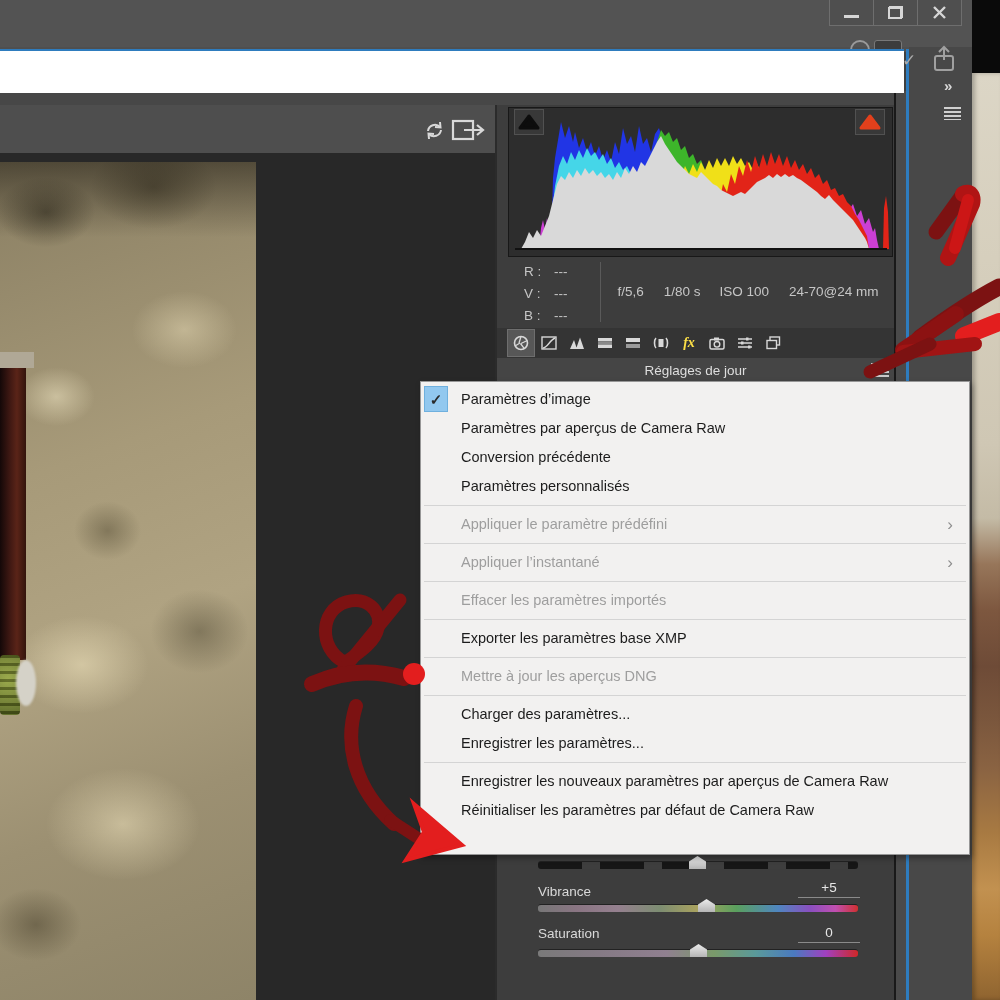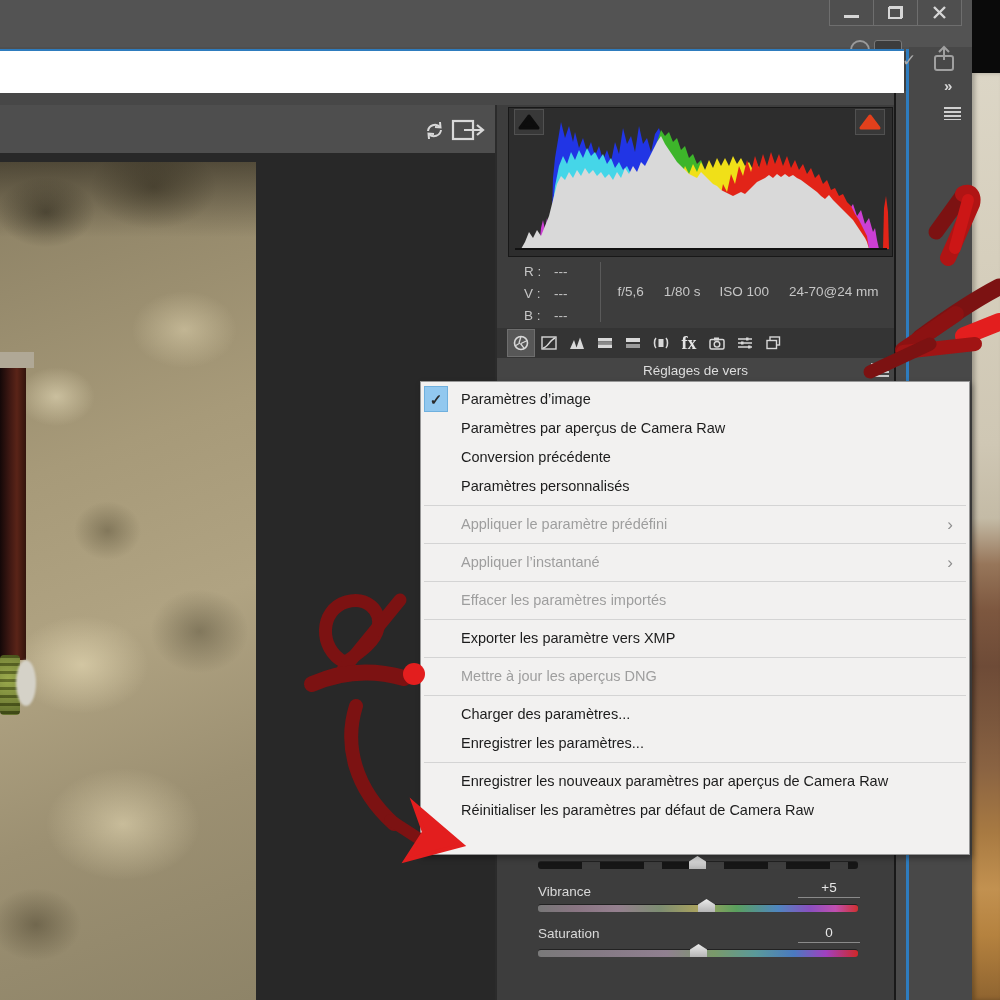"fx" .fx-txt { color: #e5e5e5 -> #fde047; font-size: 18px -> 14px; font-style: none -> italic }
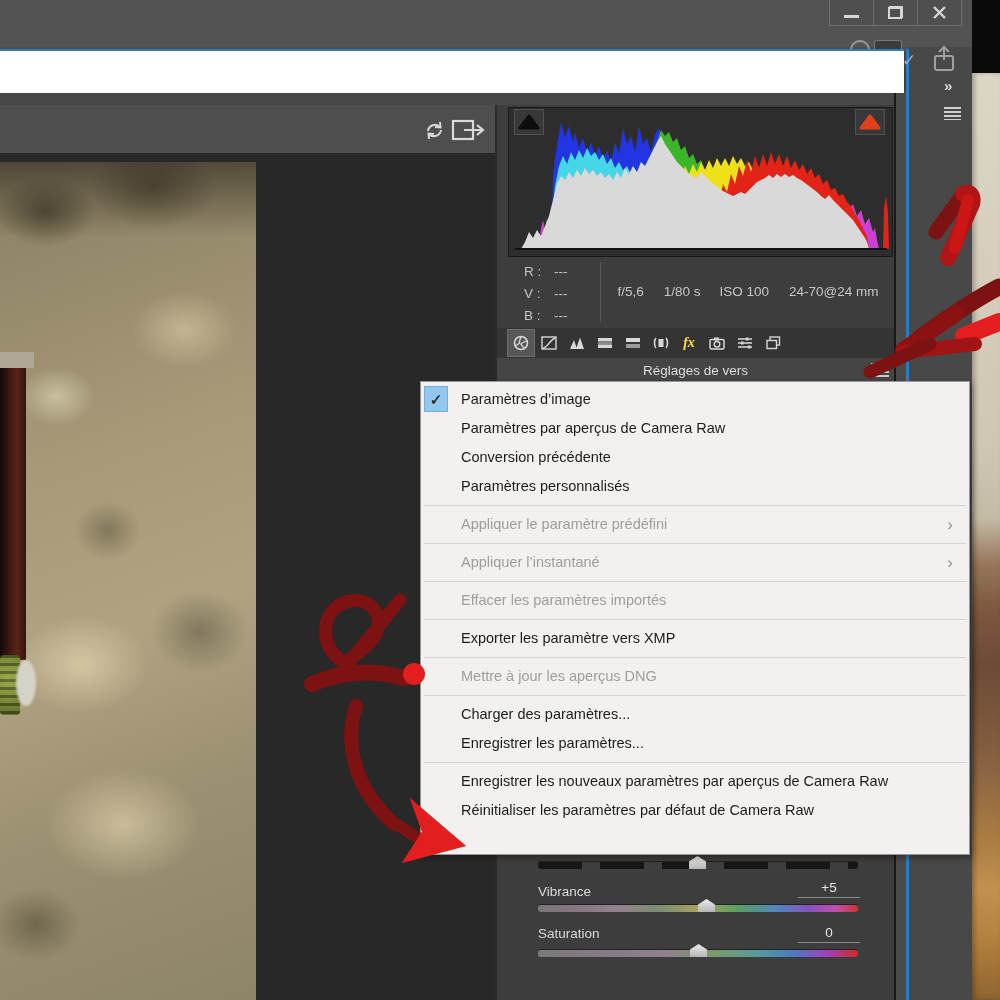"Réglages de vers" span { text: vers -> jour }
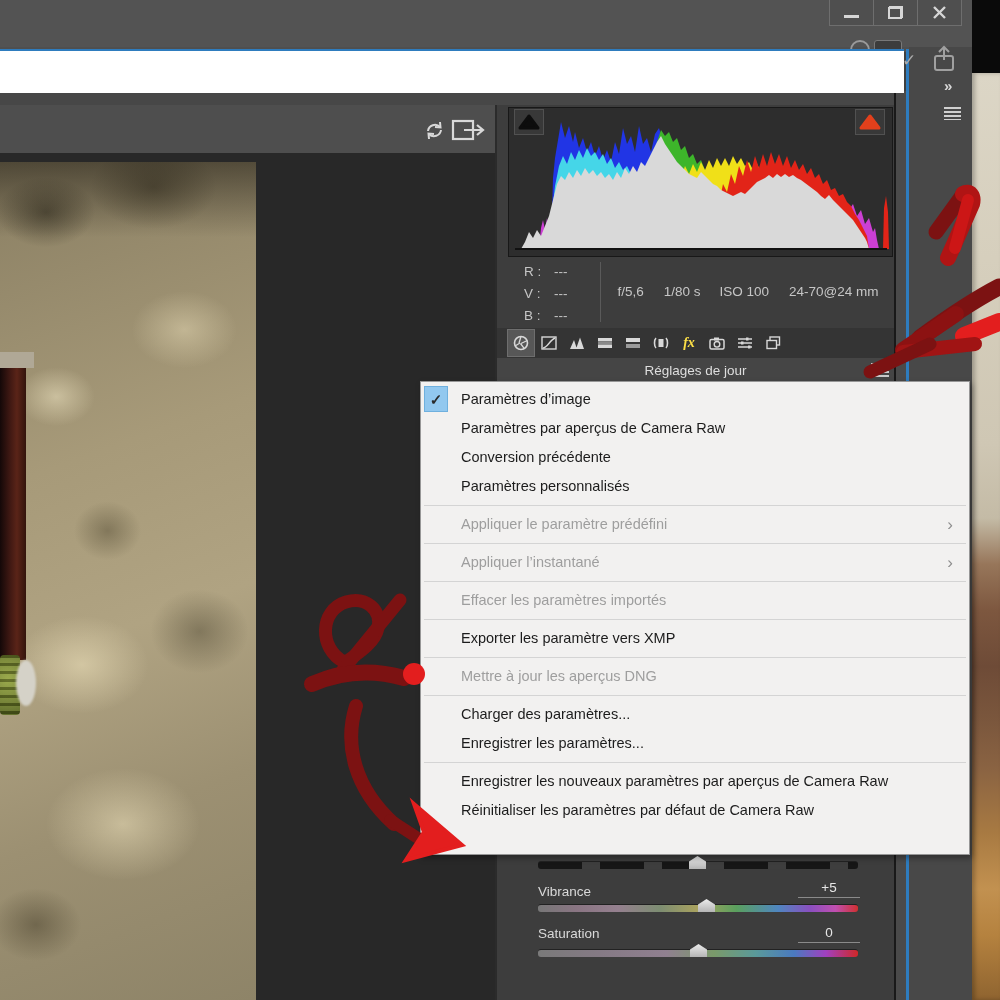"Exporter les paramètre vers XMP" span { text: paramètre vers -> paramètres base }
